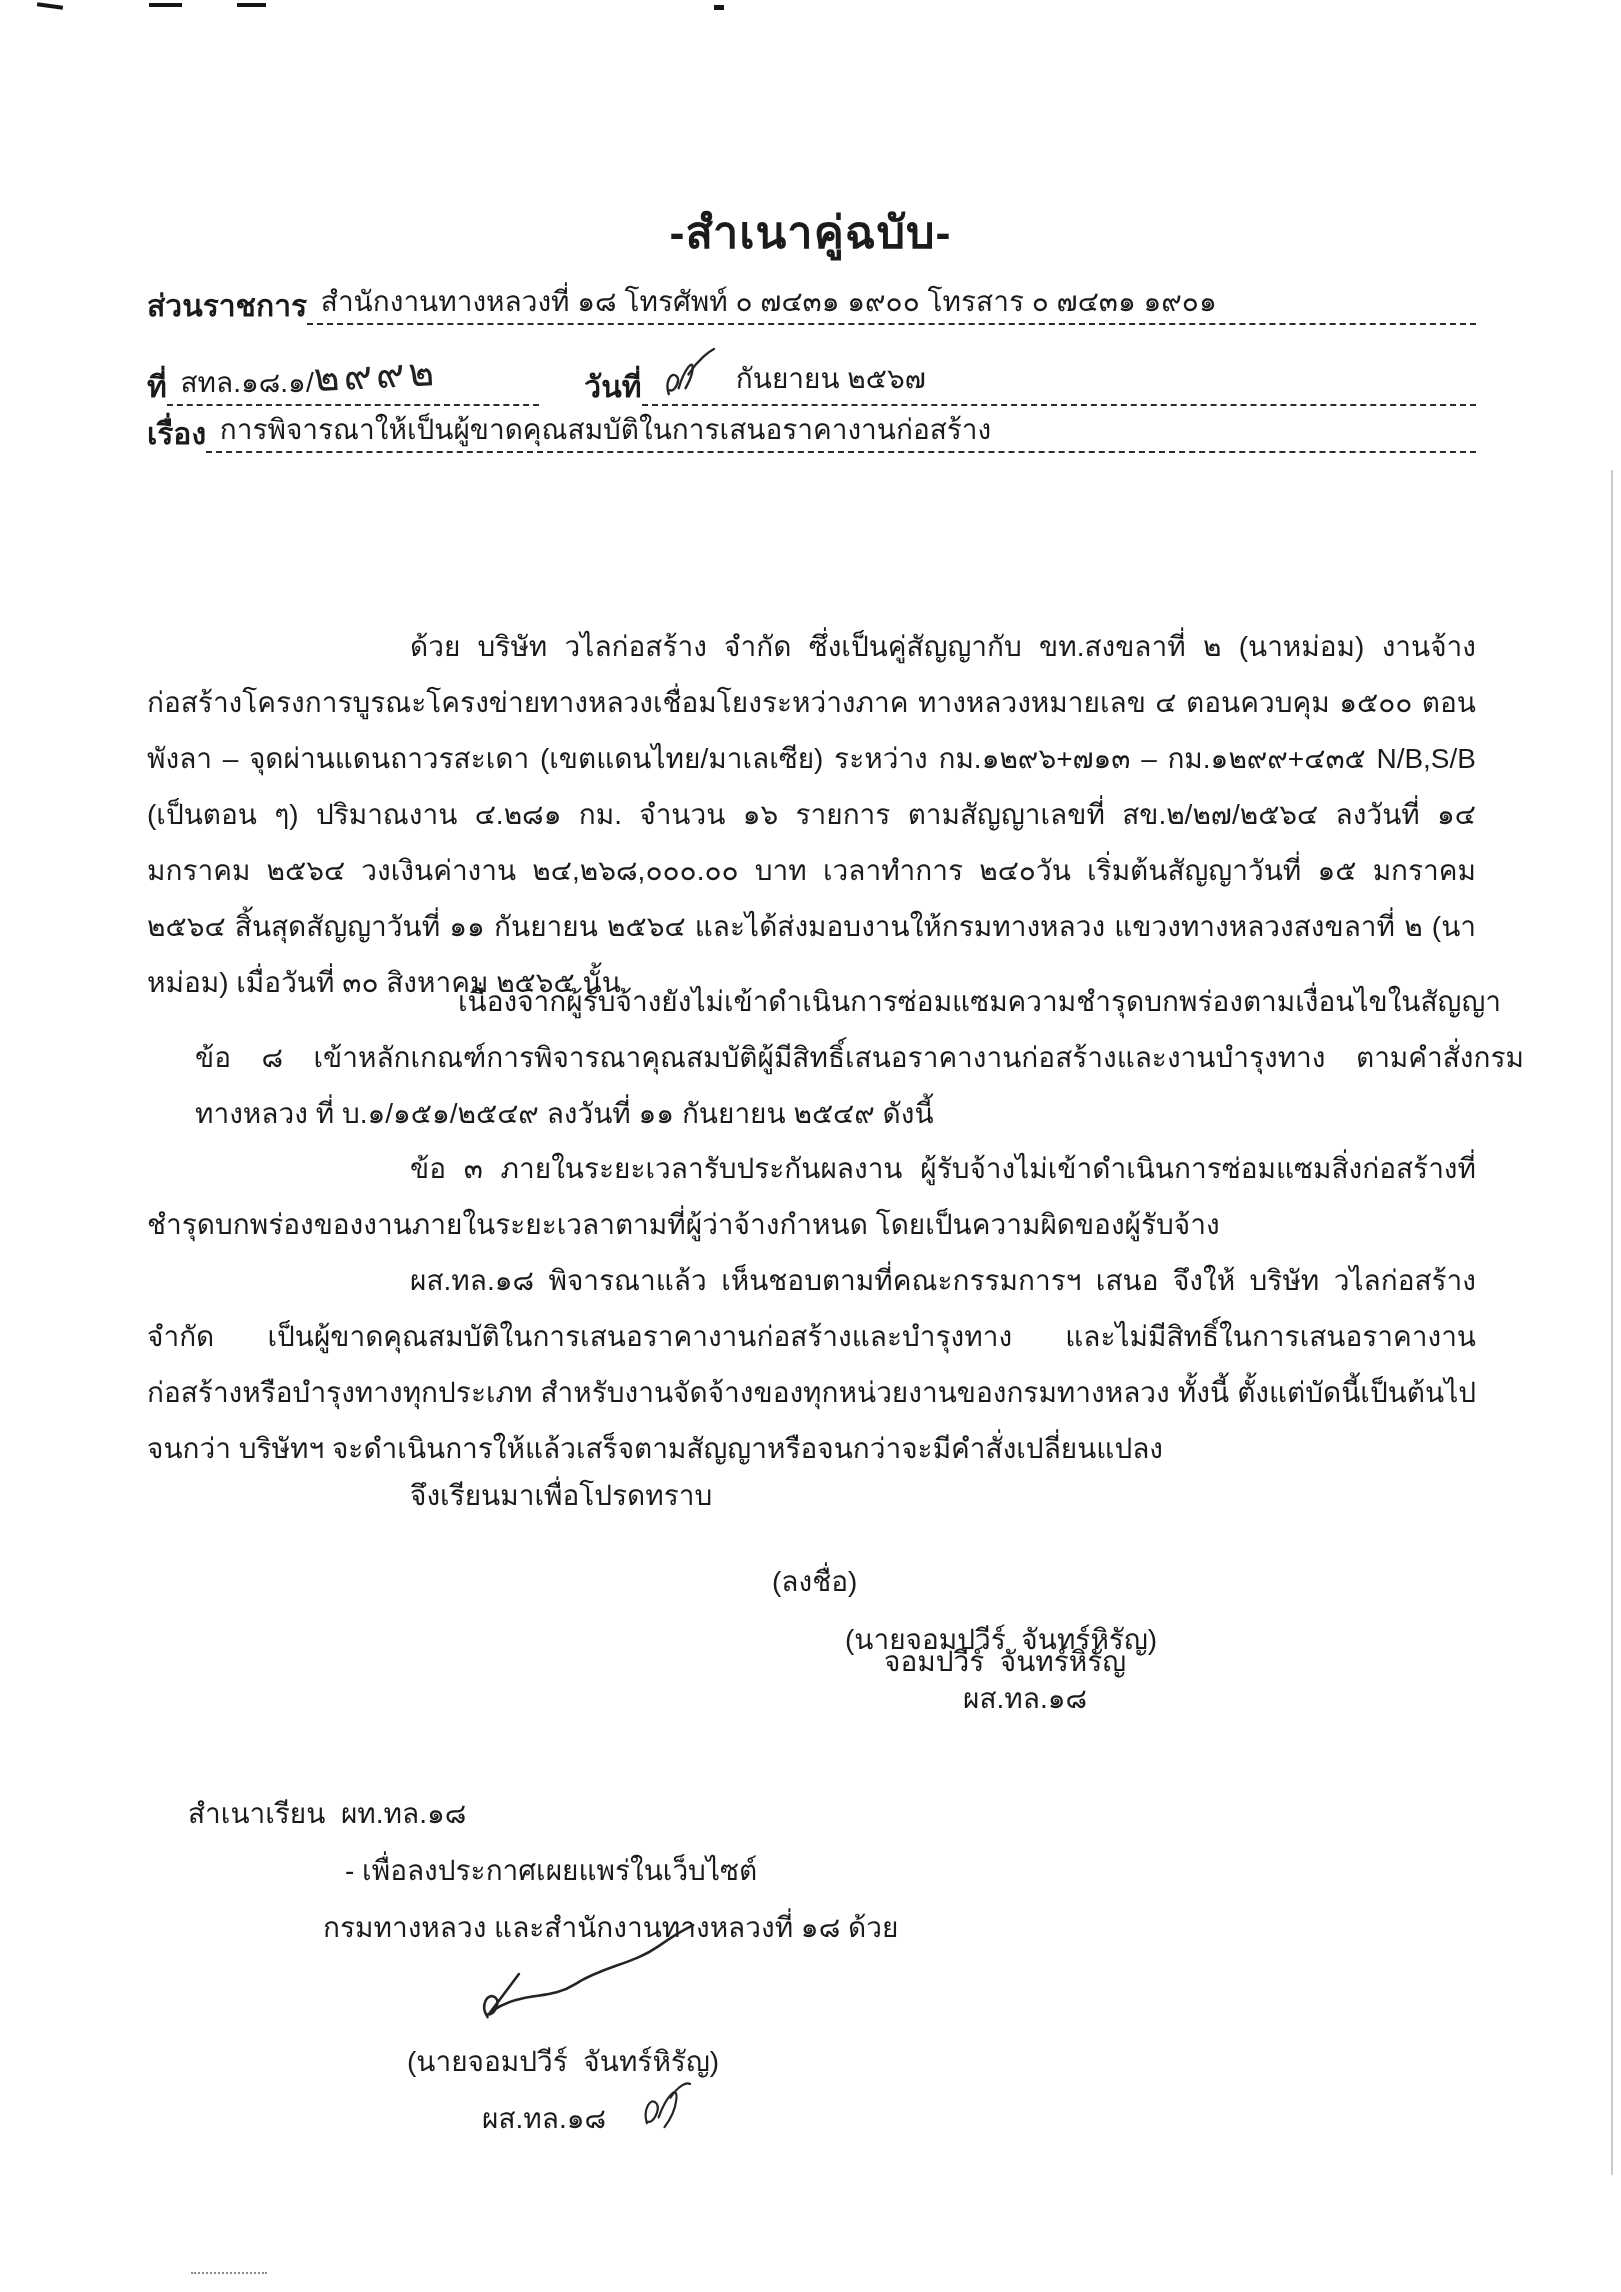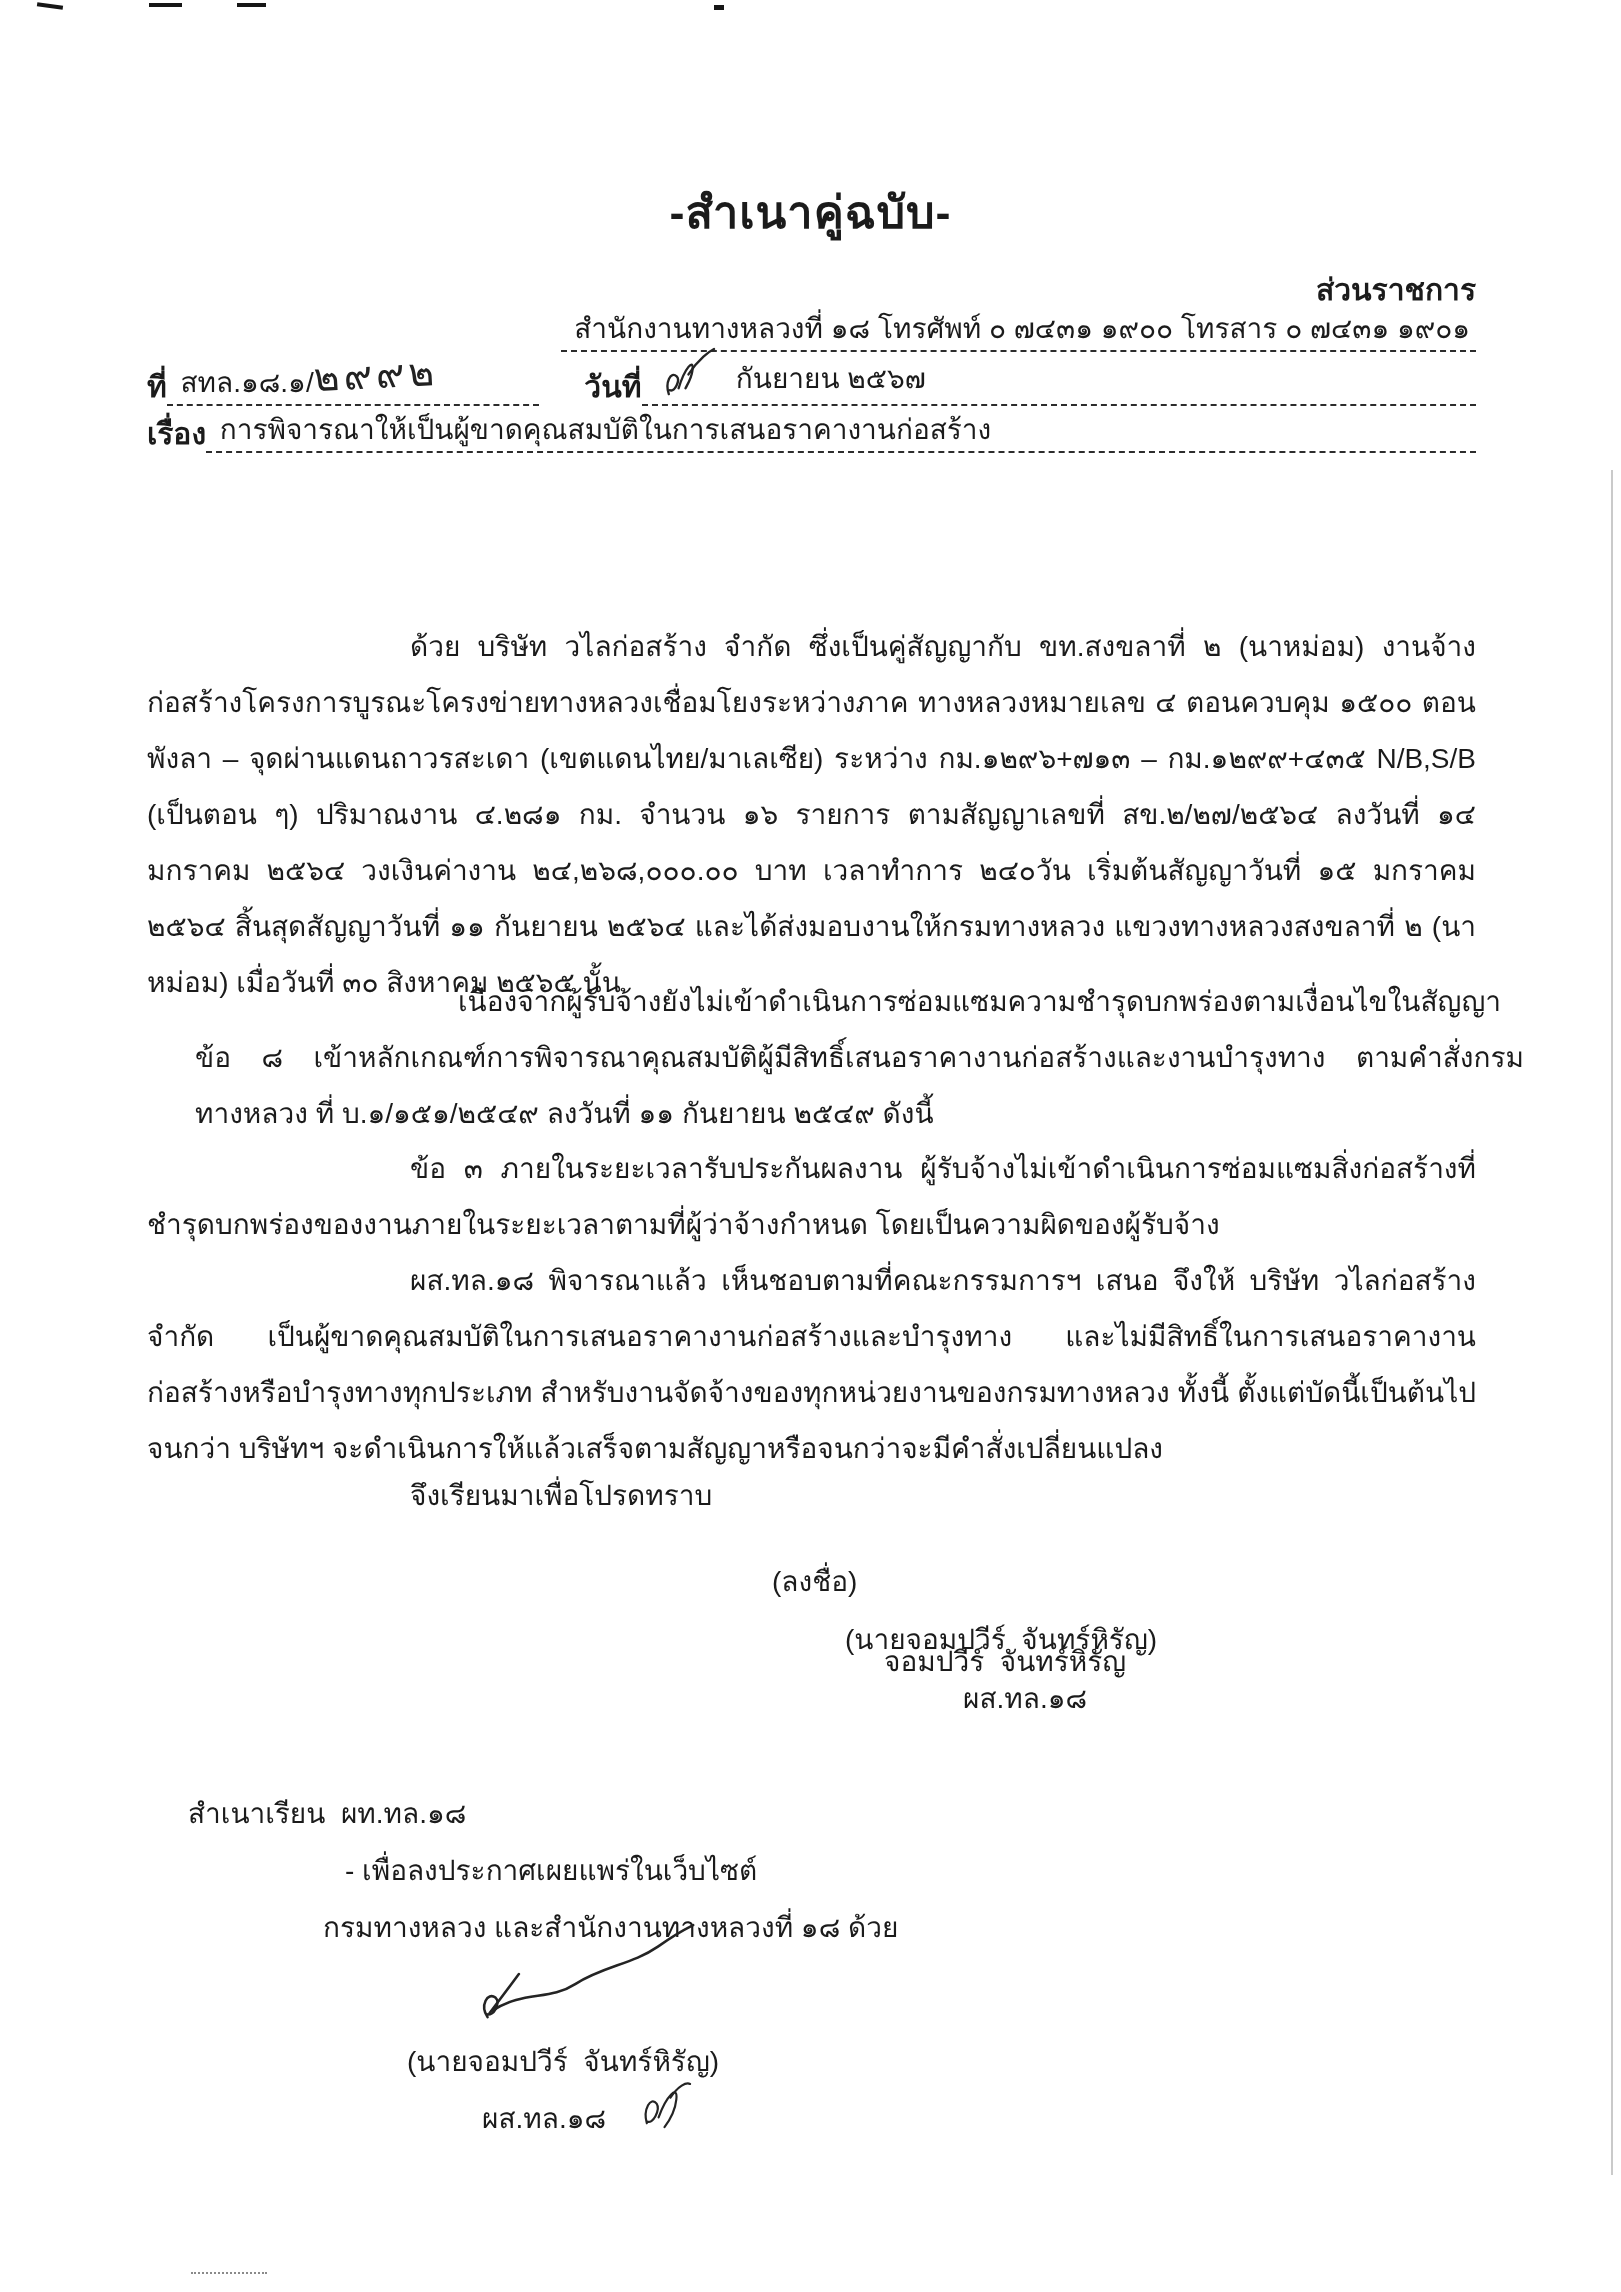"-สำเนาคู่ฉบับ-" div.abs { top: 176px -> 196px }
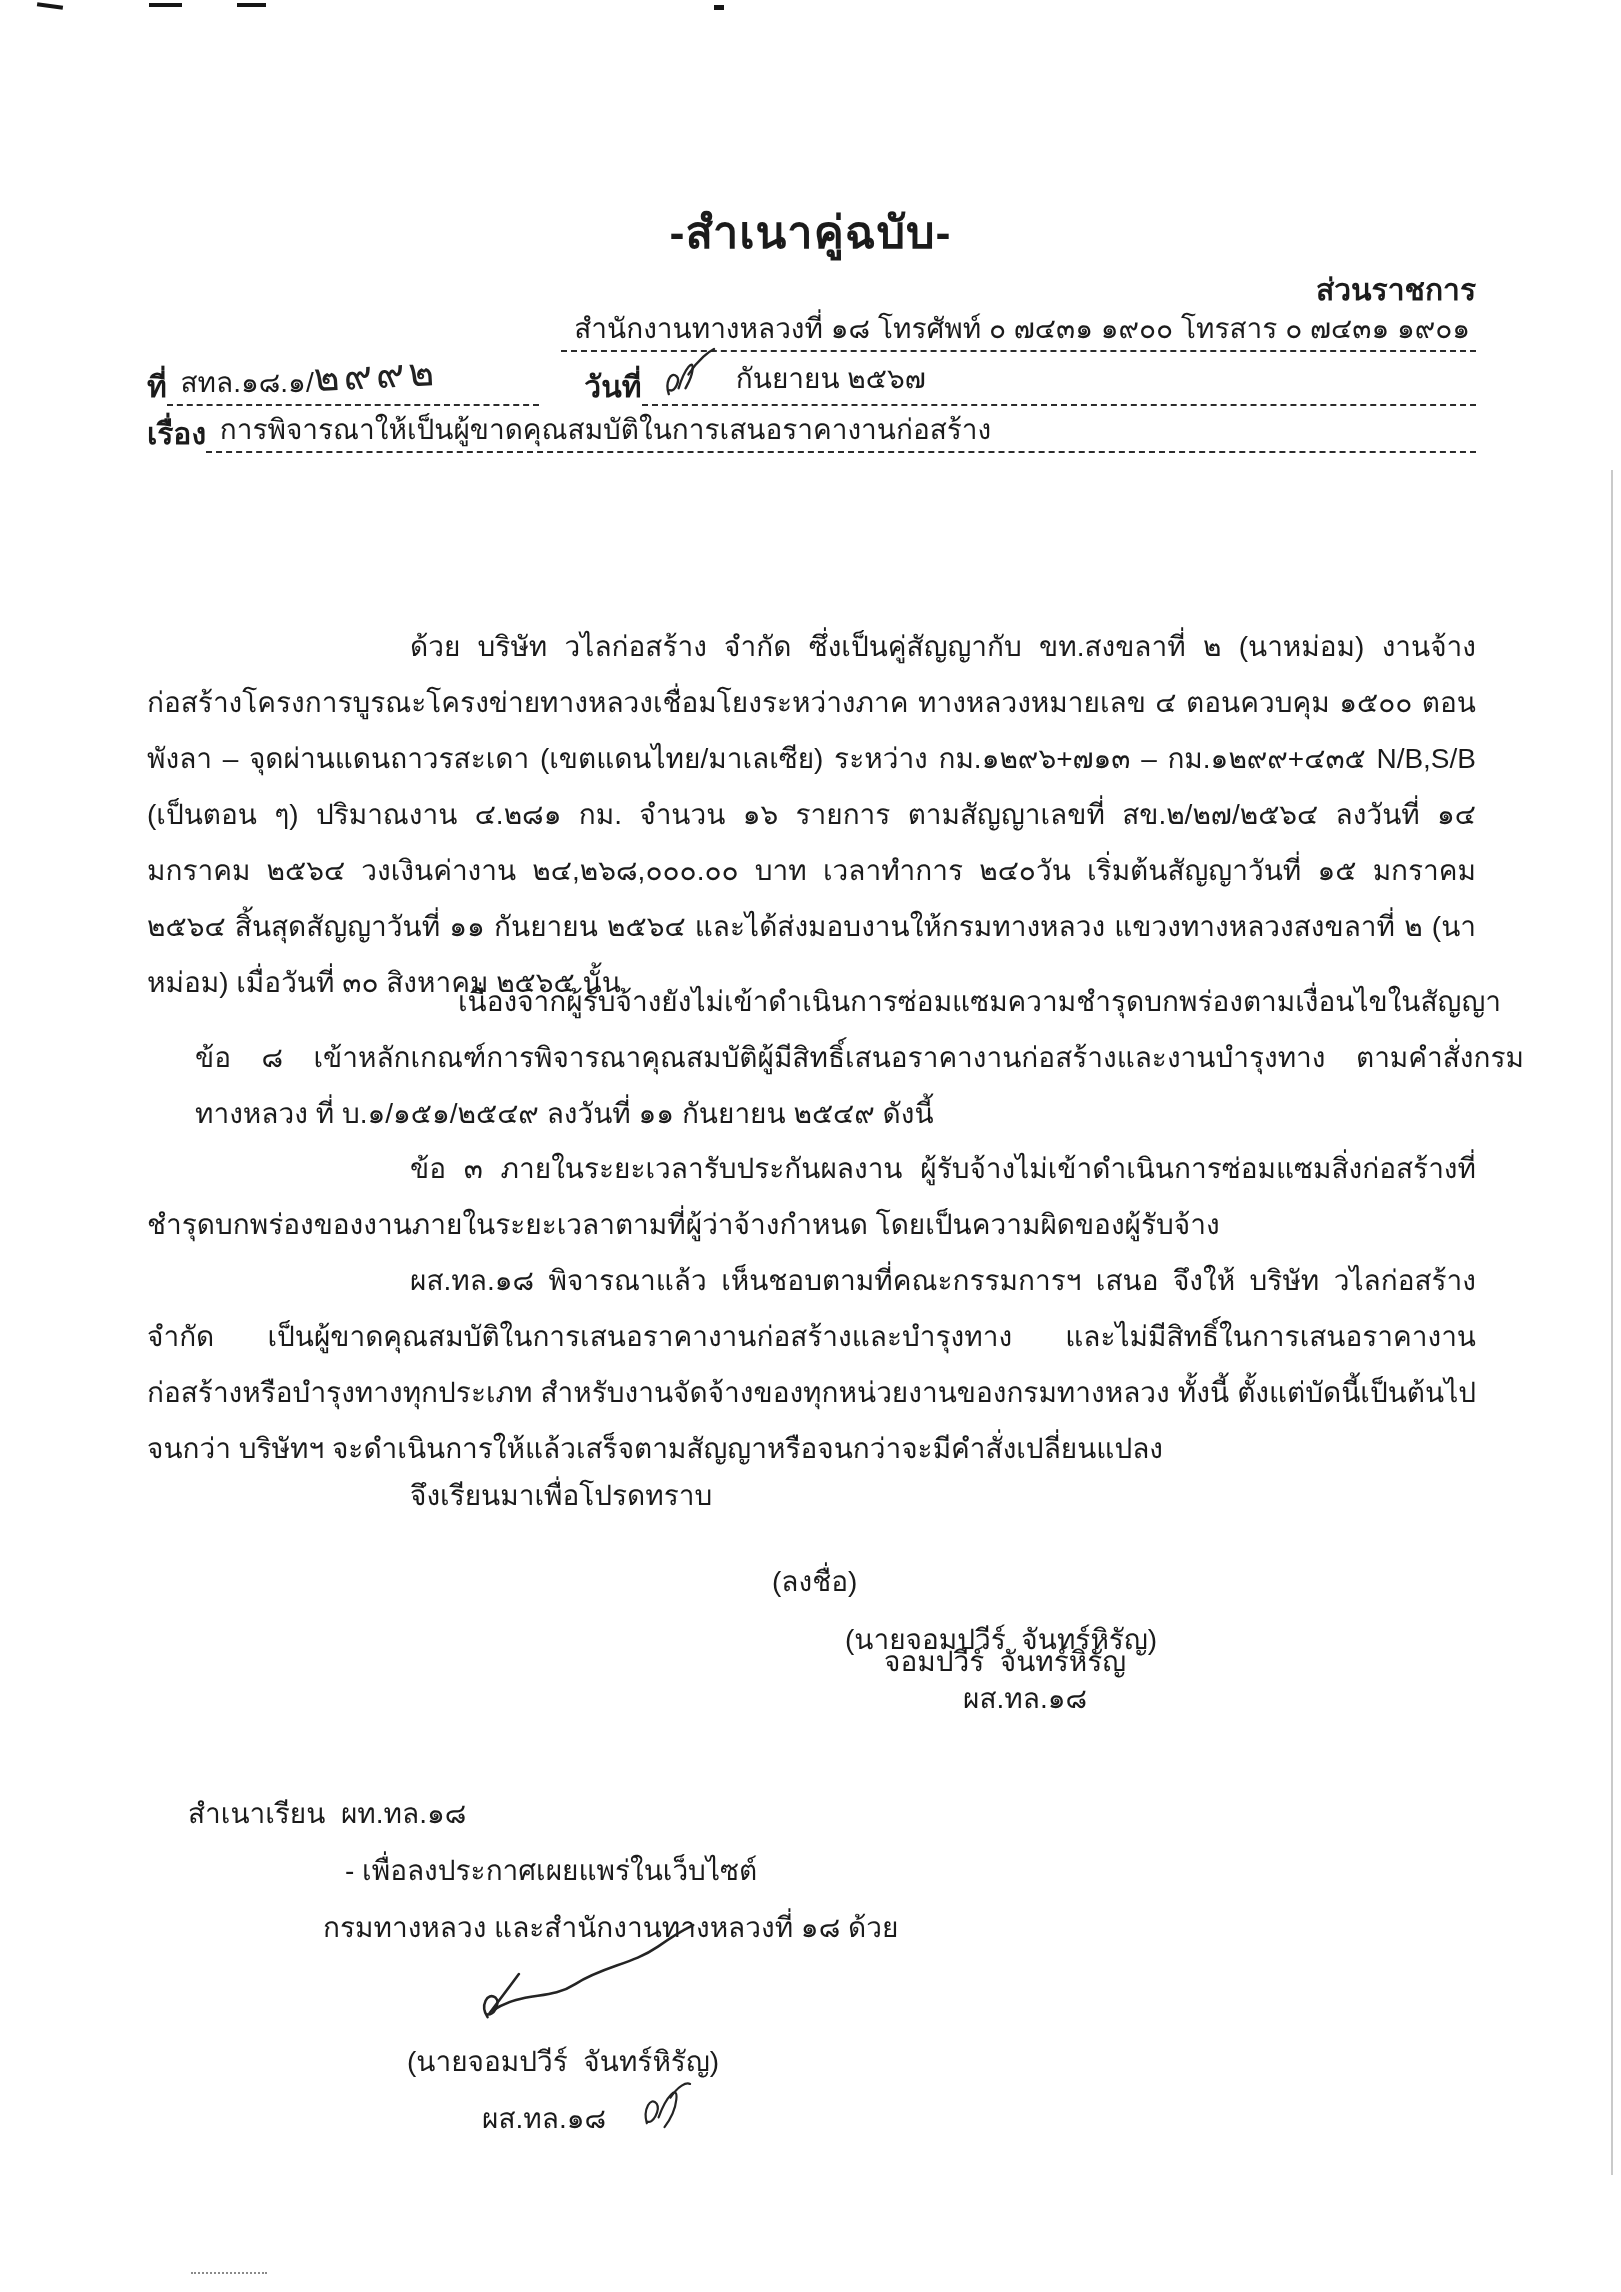"ส่วนราชการ" div.abs { flex-direction: column -> none; top: 270px -> 282px }
